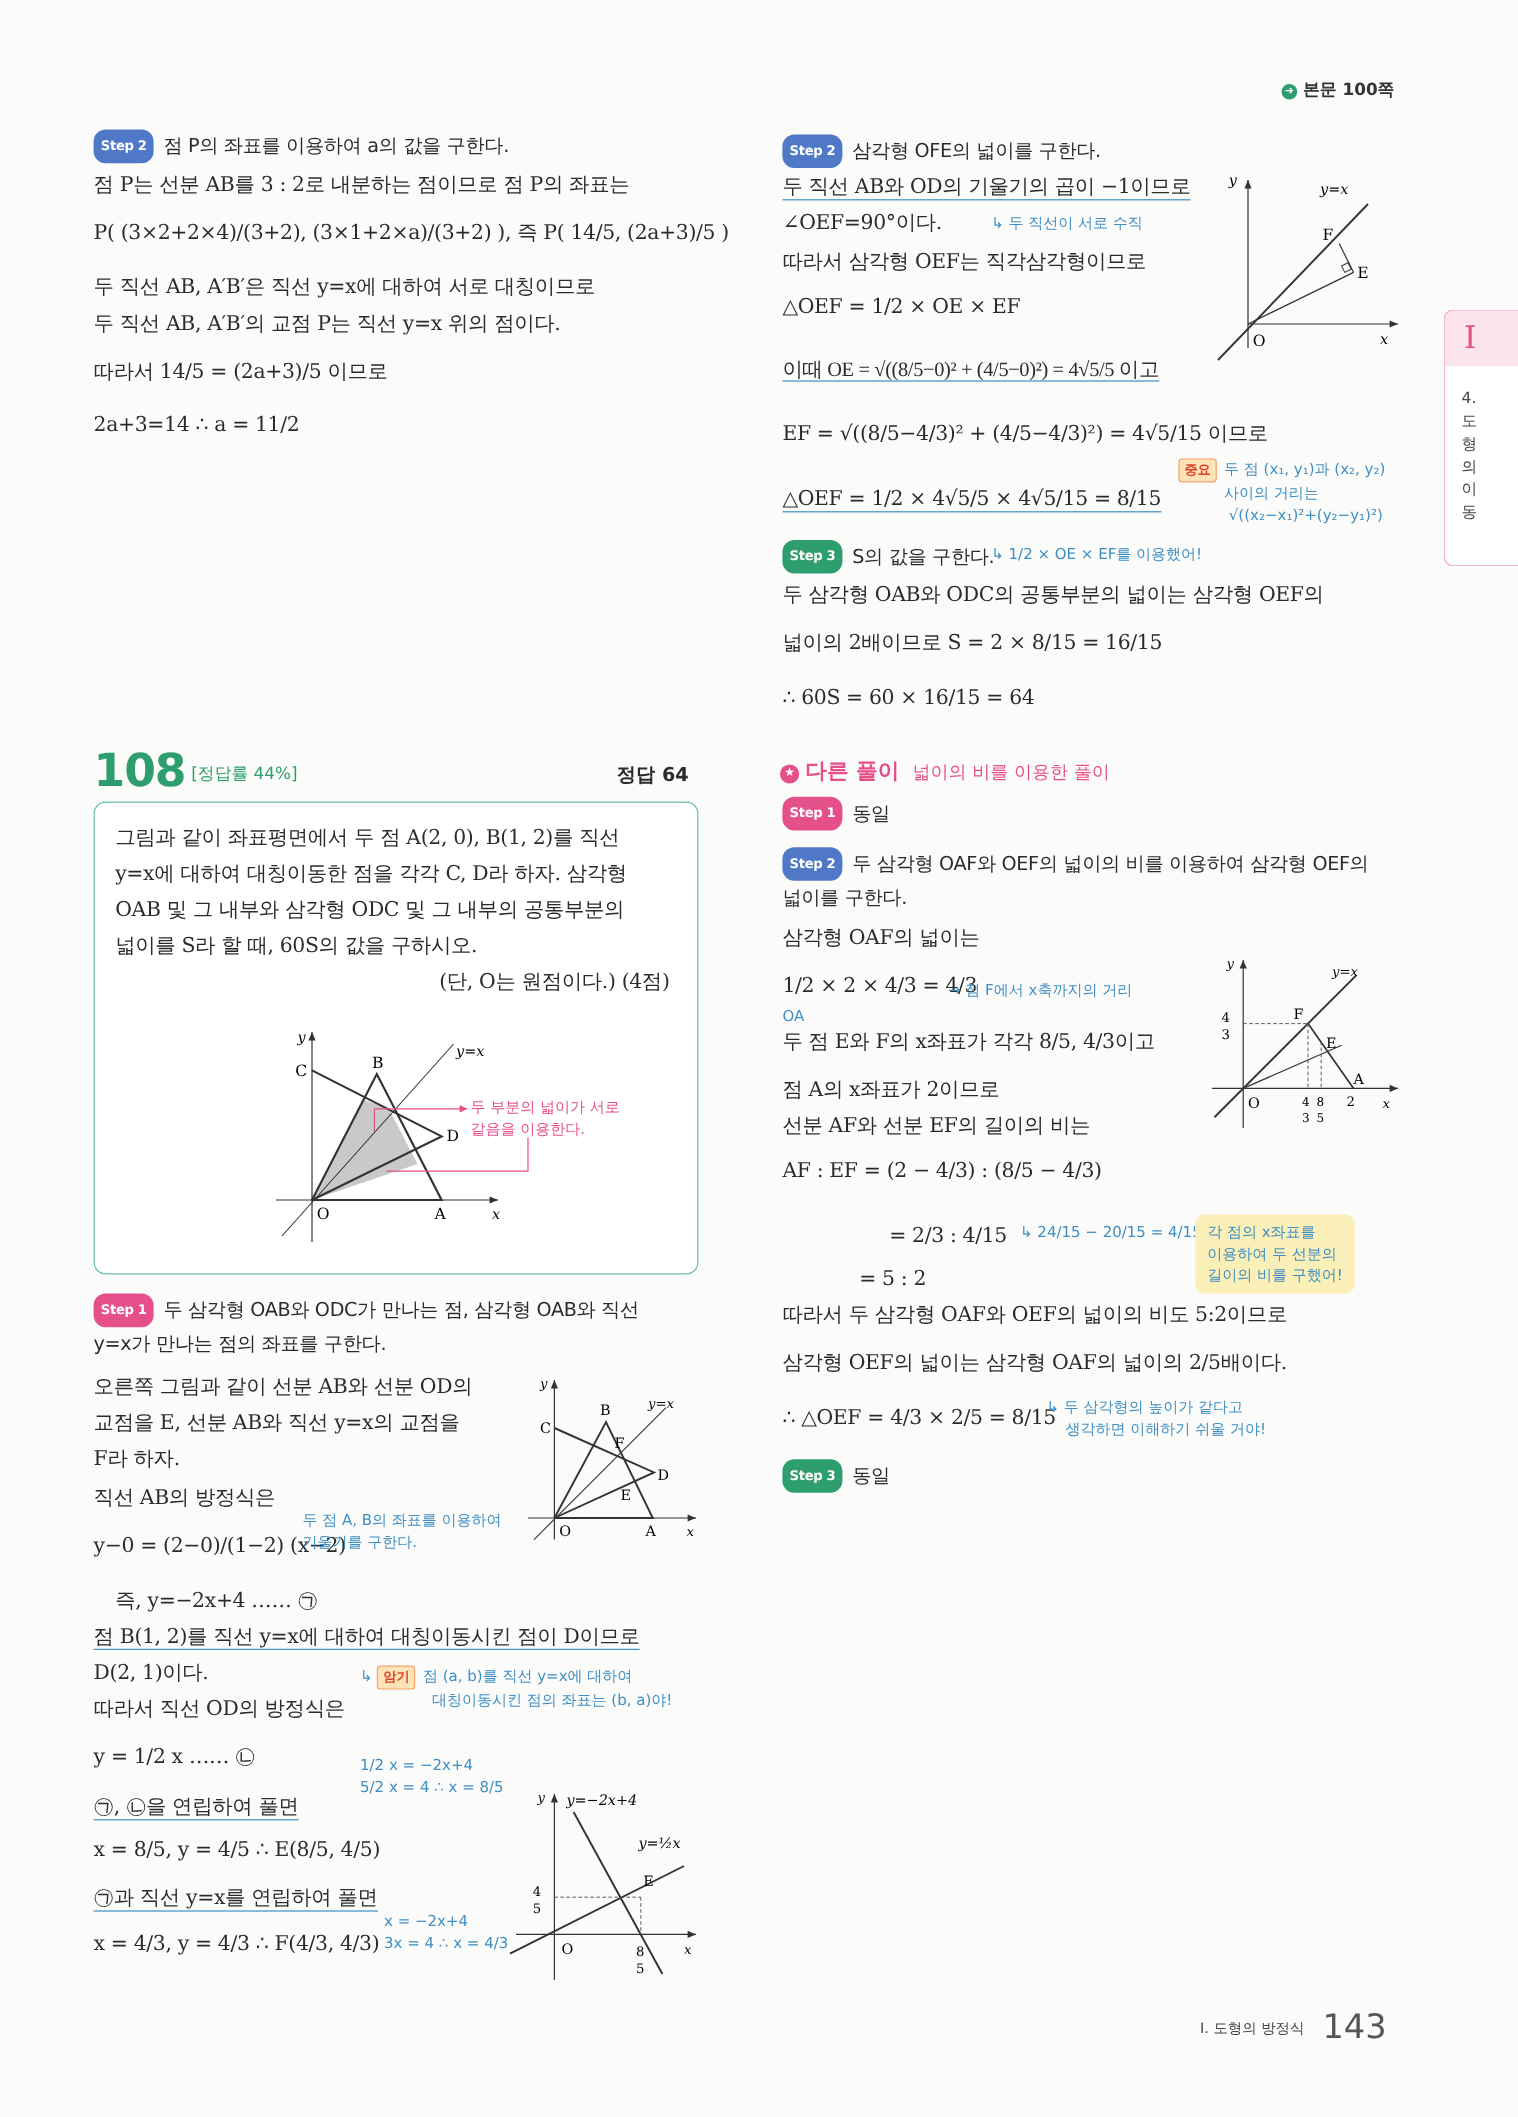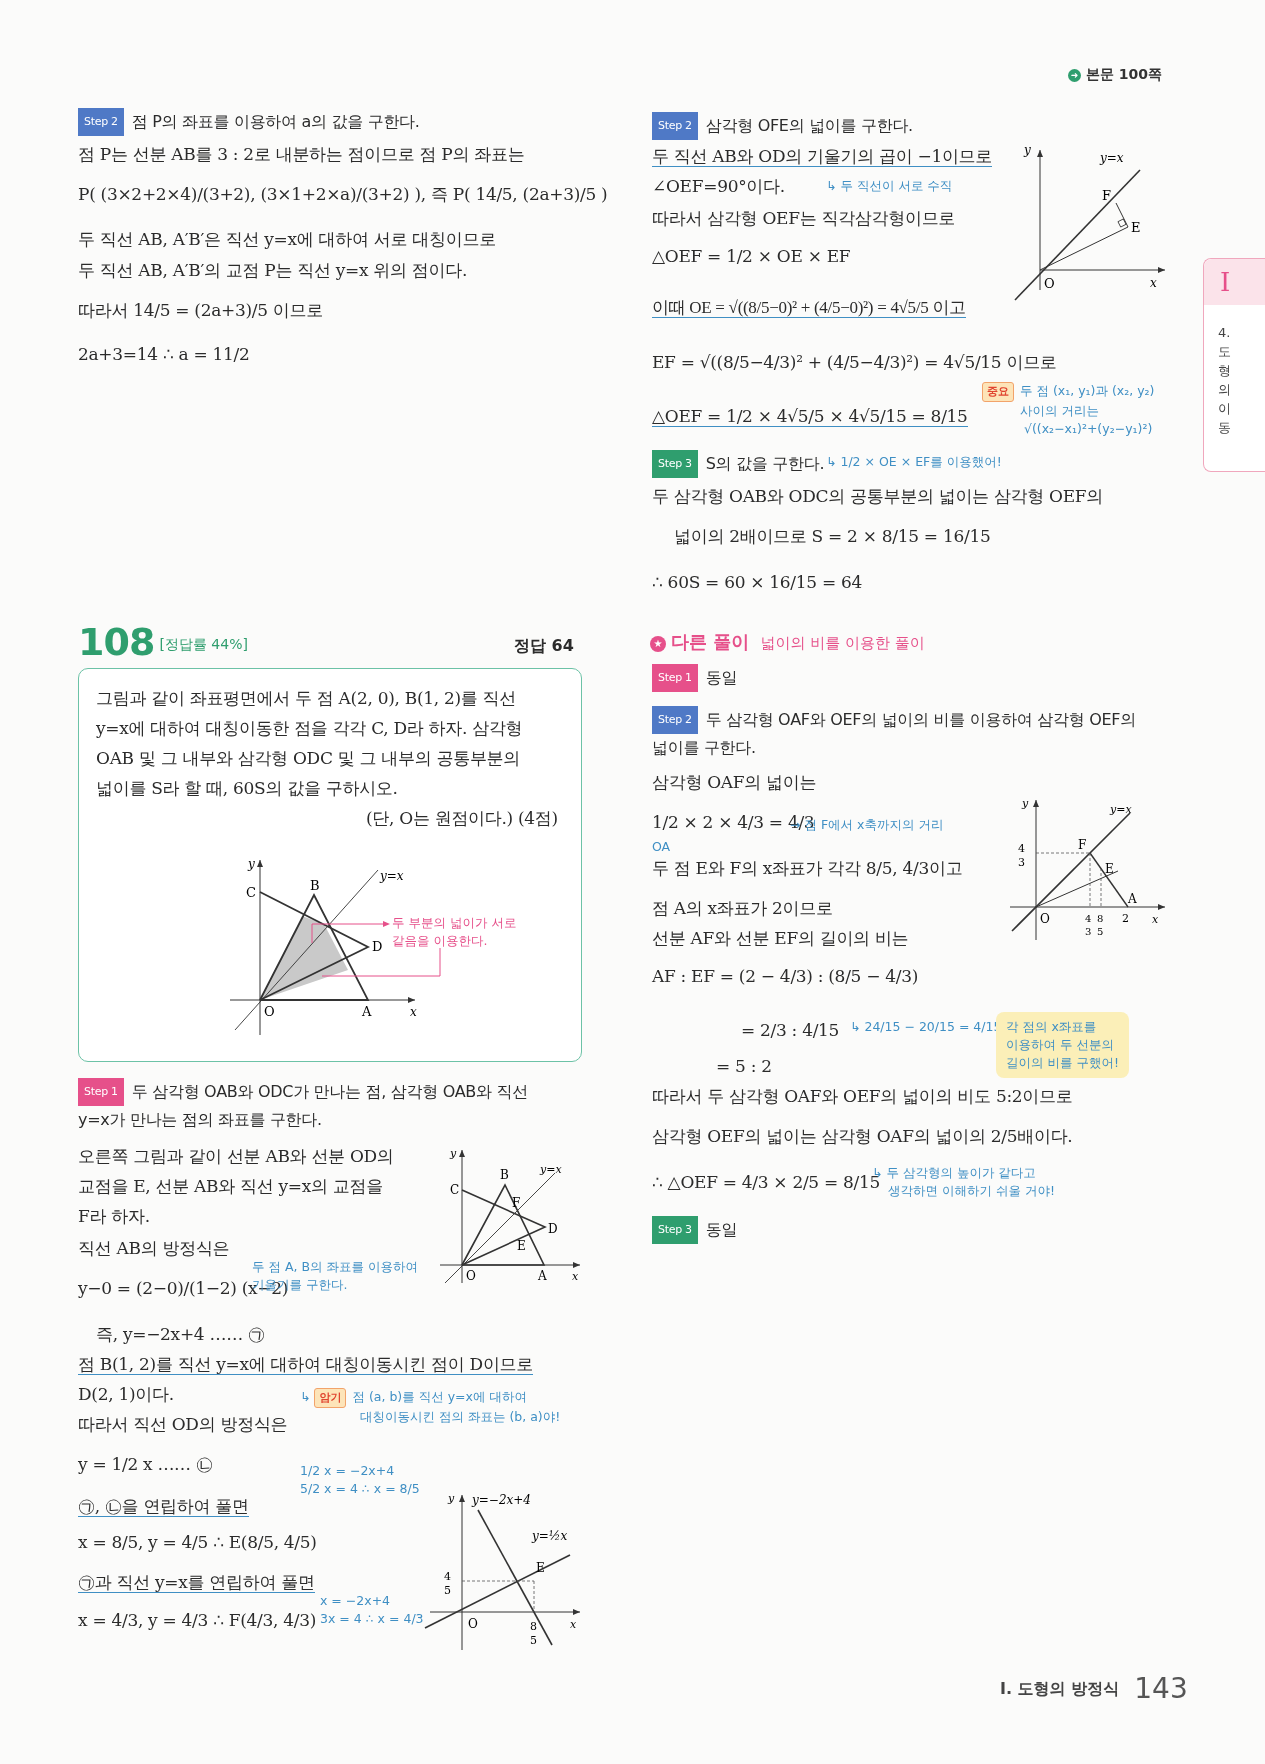"Step 2" .badge { border-radius: 0 -> 10px; font-weight: normal -> bold }
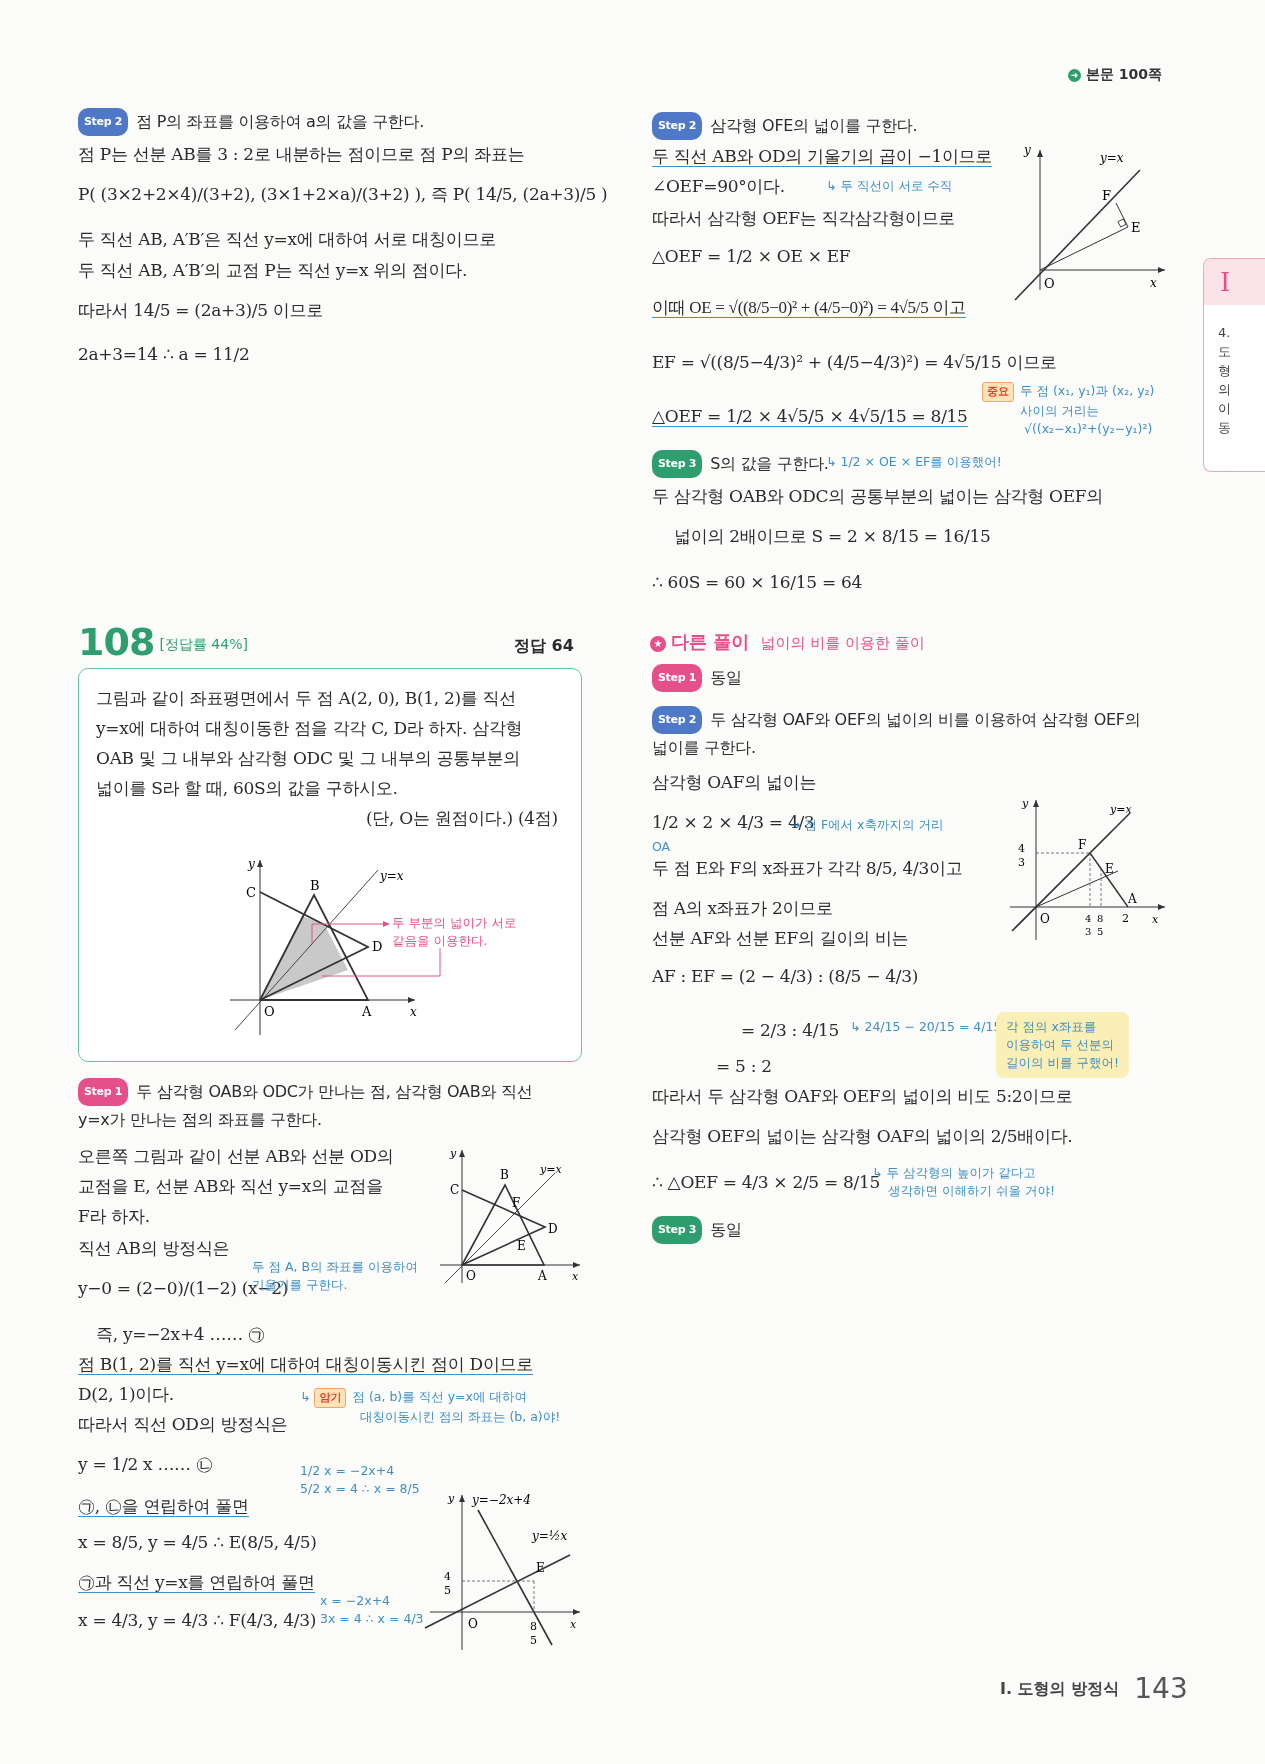"넓이의 2배이므로 S = 2" div.line { margin-left: 22px -> none }
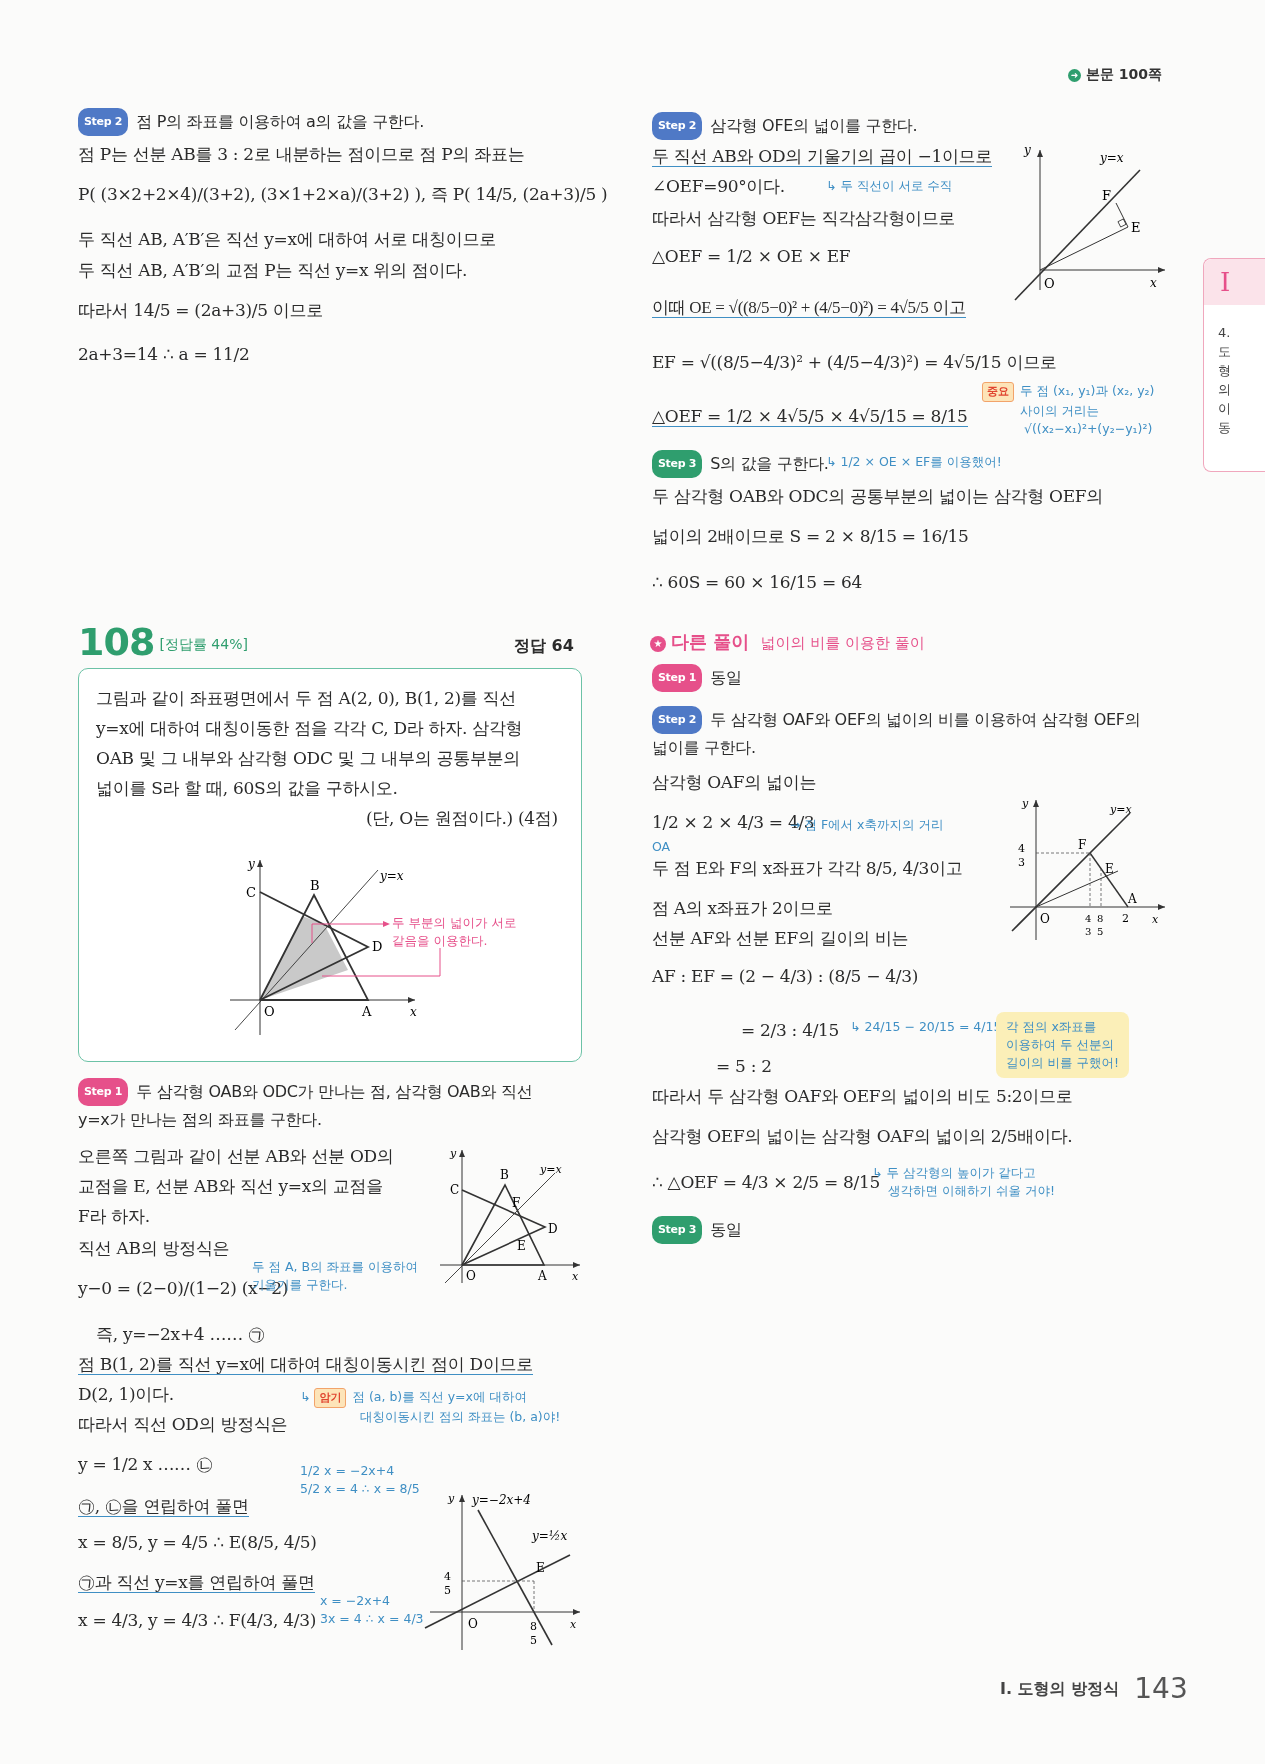"I. 도형의 방정식" span { font-size: 16px -> 12px; font-weight: bold -> none }
